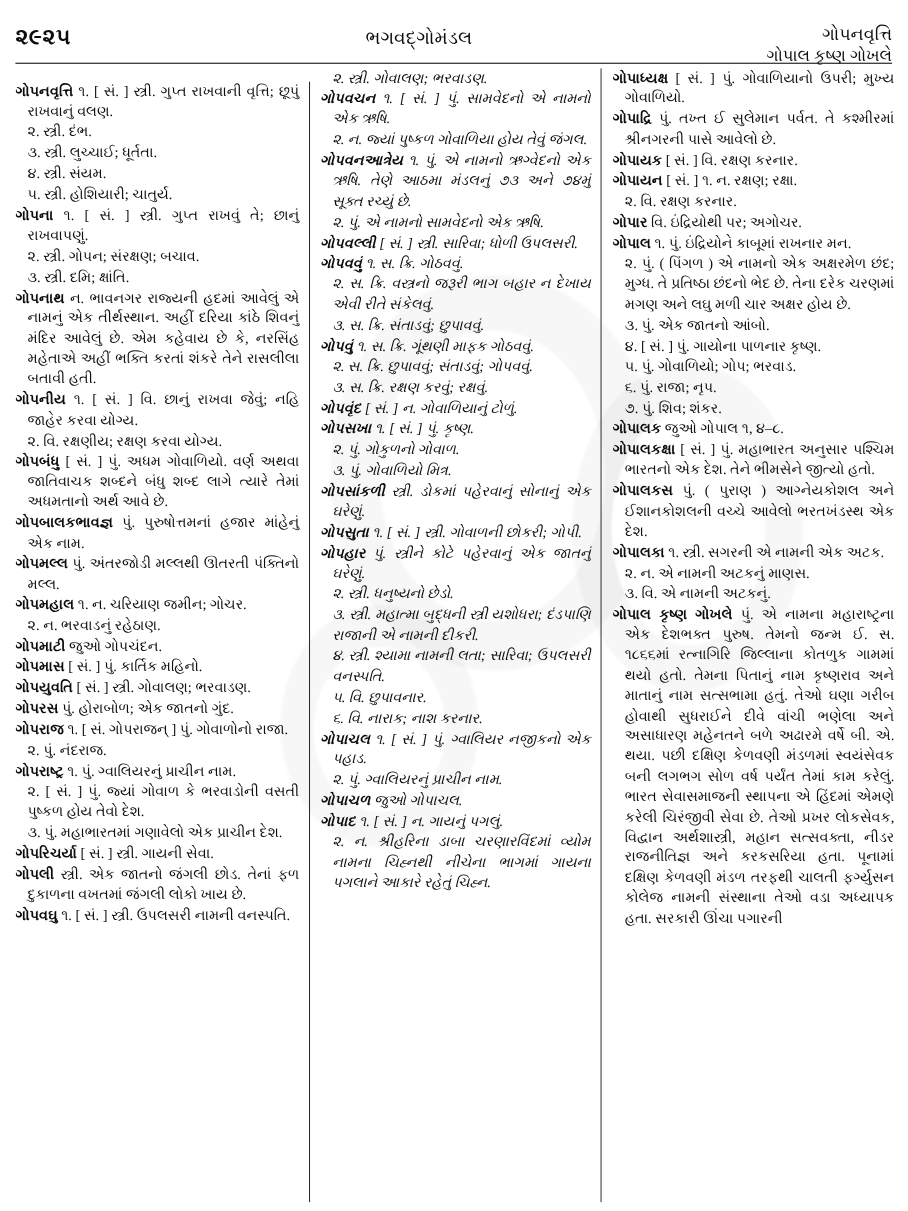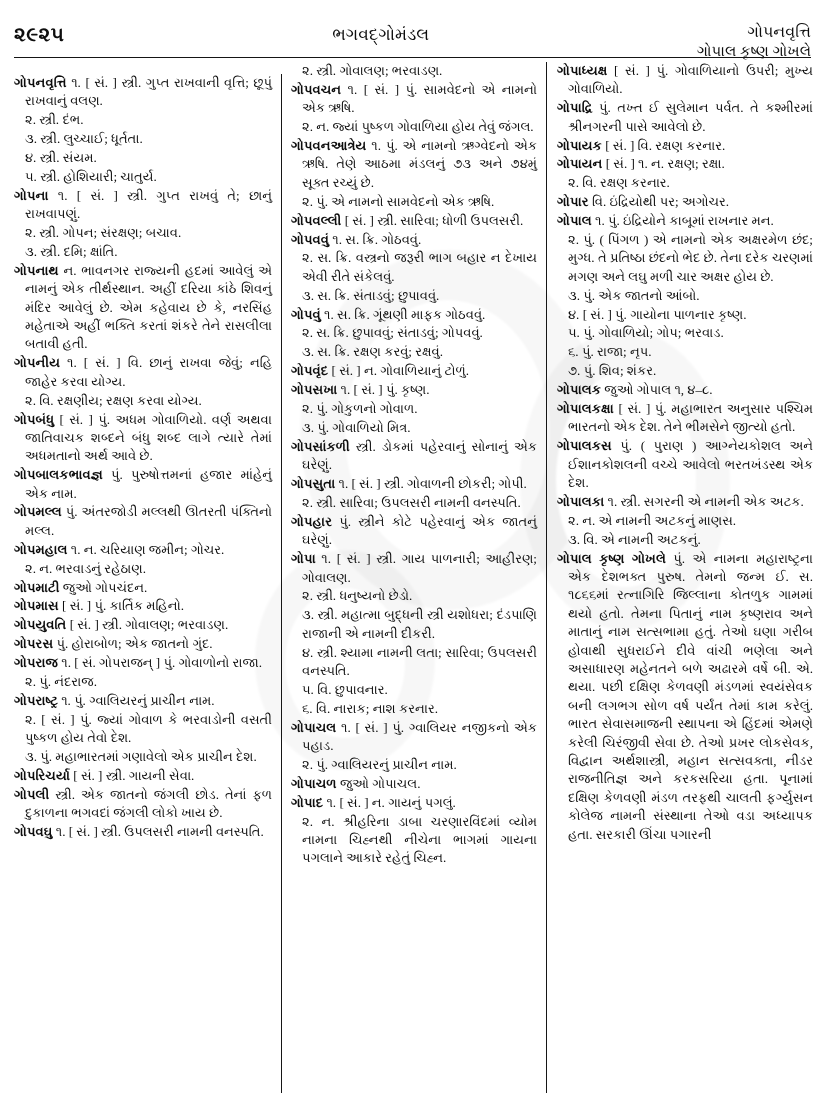"૨. સ્ત્રી. ગોવાલણ; ભરવાડણ." .col.c2 { font-style: none -> italic }
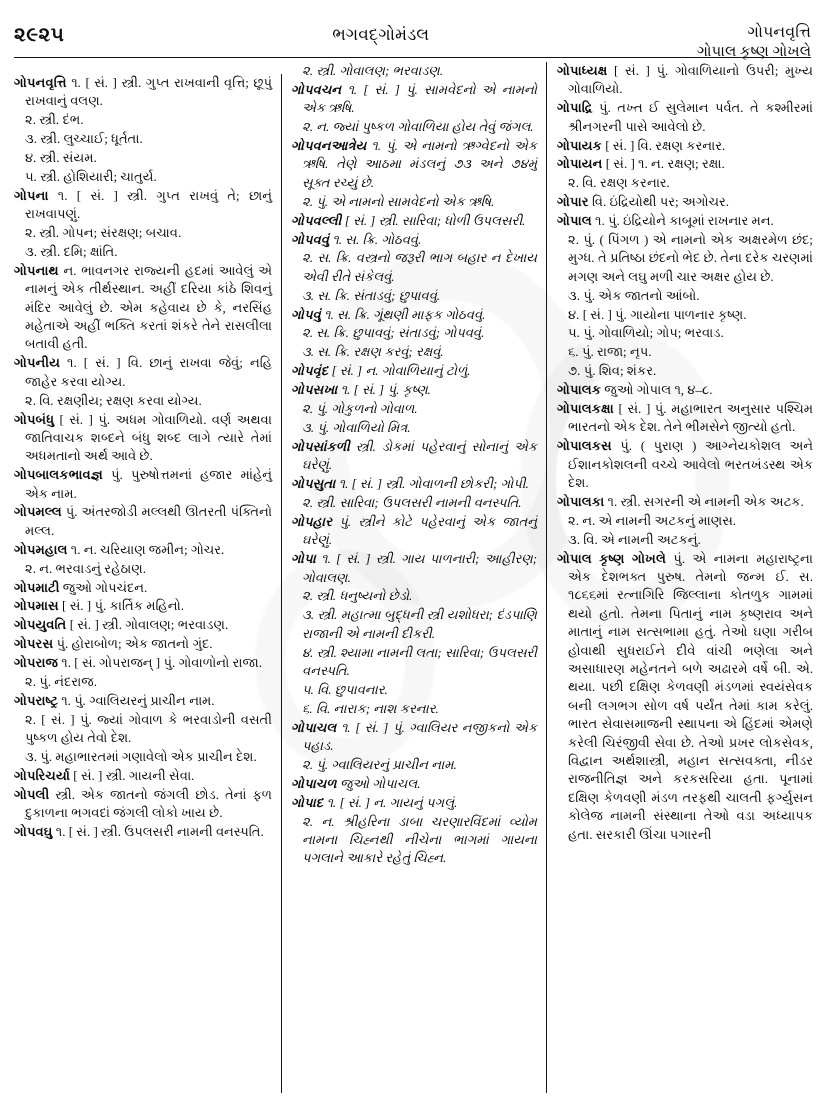"૨. સ્ત્રી. સારિવા; ઉપલસરી નામની" p.entry { html: <p><span>૨. સ્ત્રી. સારિવા; ઉપલસરી નામની વનસ્પતિ.</span></p> -> none }
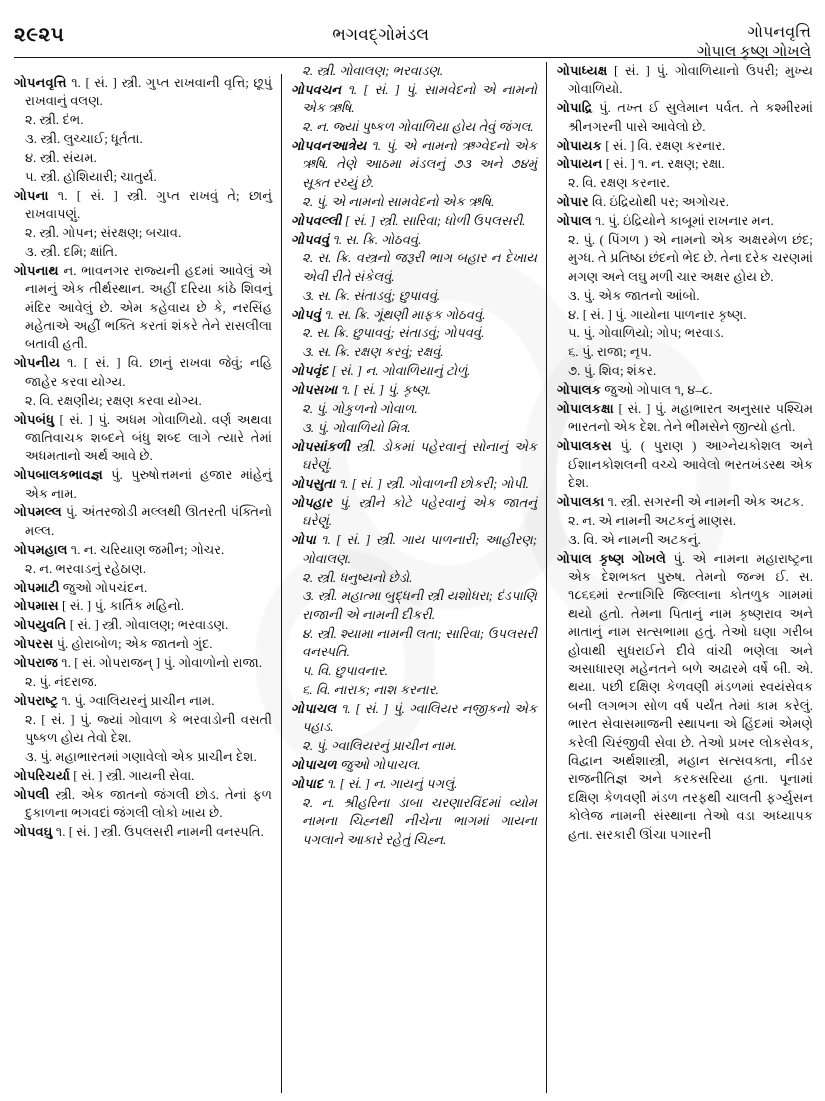"ગોપા ૧. [ સં. ]" p.entry { html: <p><b>ગોપા</b><span> ૧. [ સં. ] સ્ત્રી. ગાય પાળનારી; આહીરણ; ગોવાલણ.</span></p> -> none }
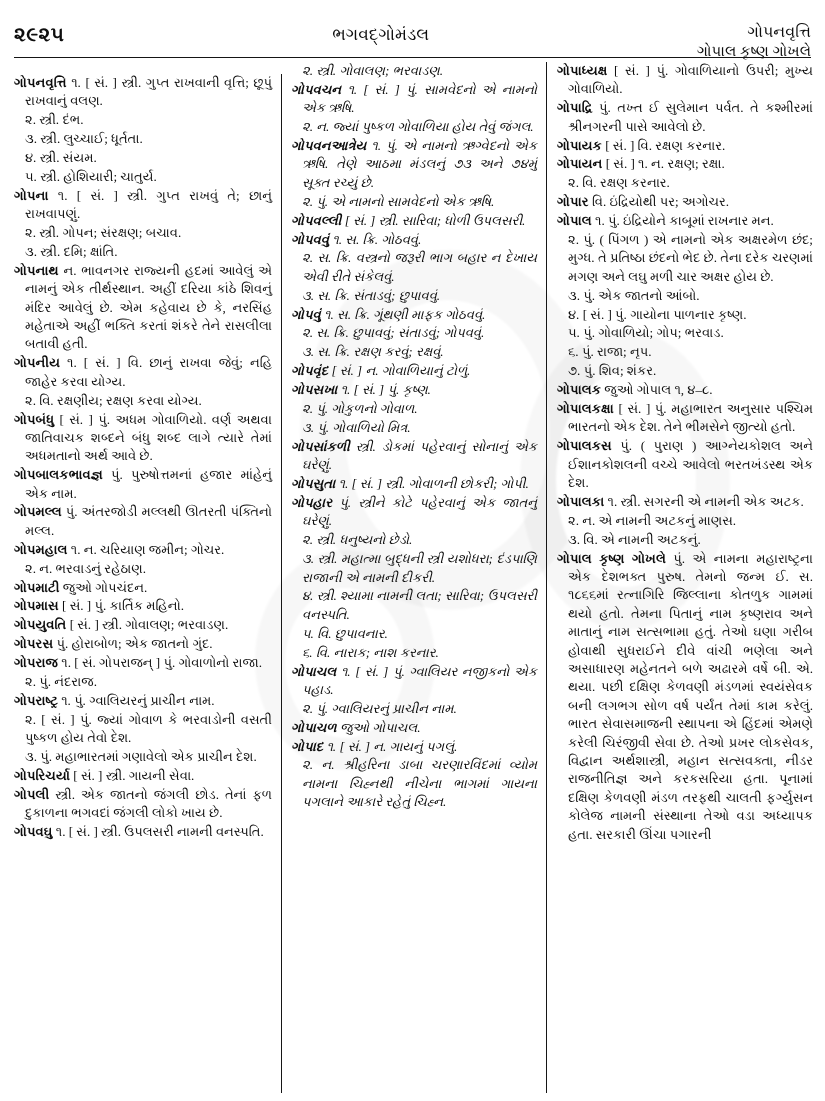"સ્ત્રી. એક જાતનો જંગલી છોડ." span { text: ભગવદાં -> વખતમાં }
